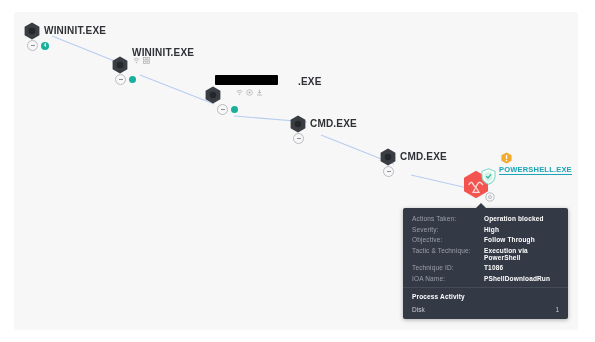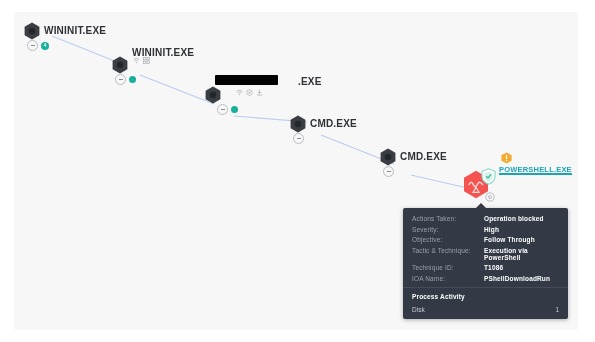"POWERSHELL.EXE" .ps-label { text-decoration: underline -> none }
